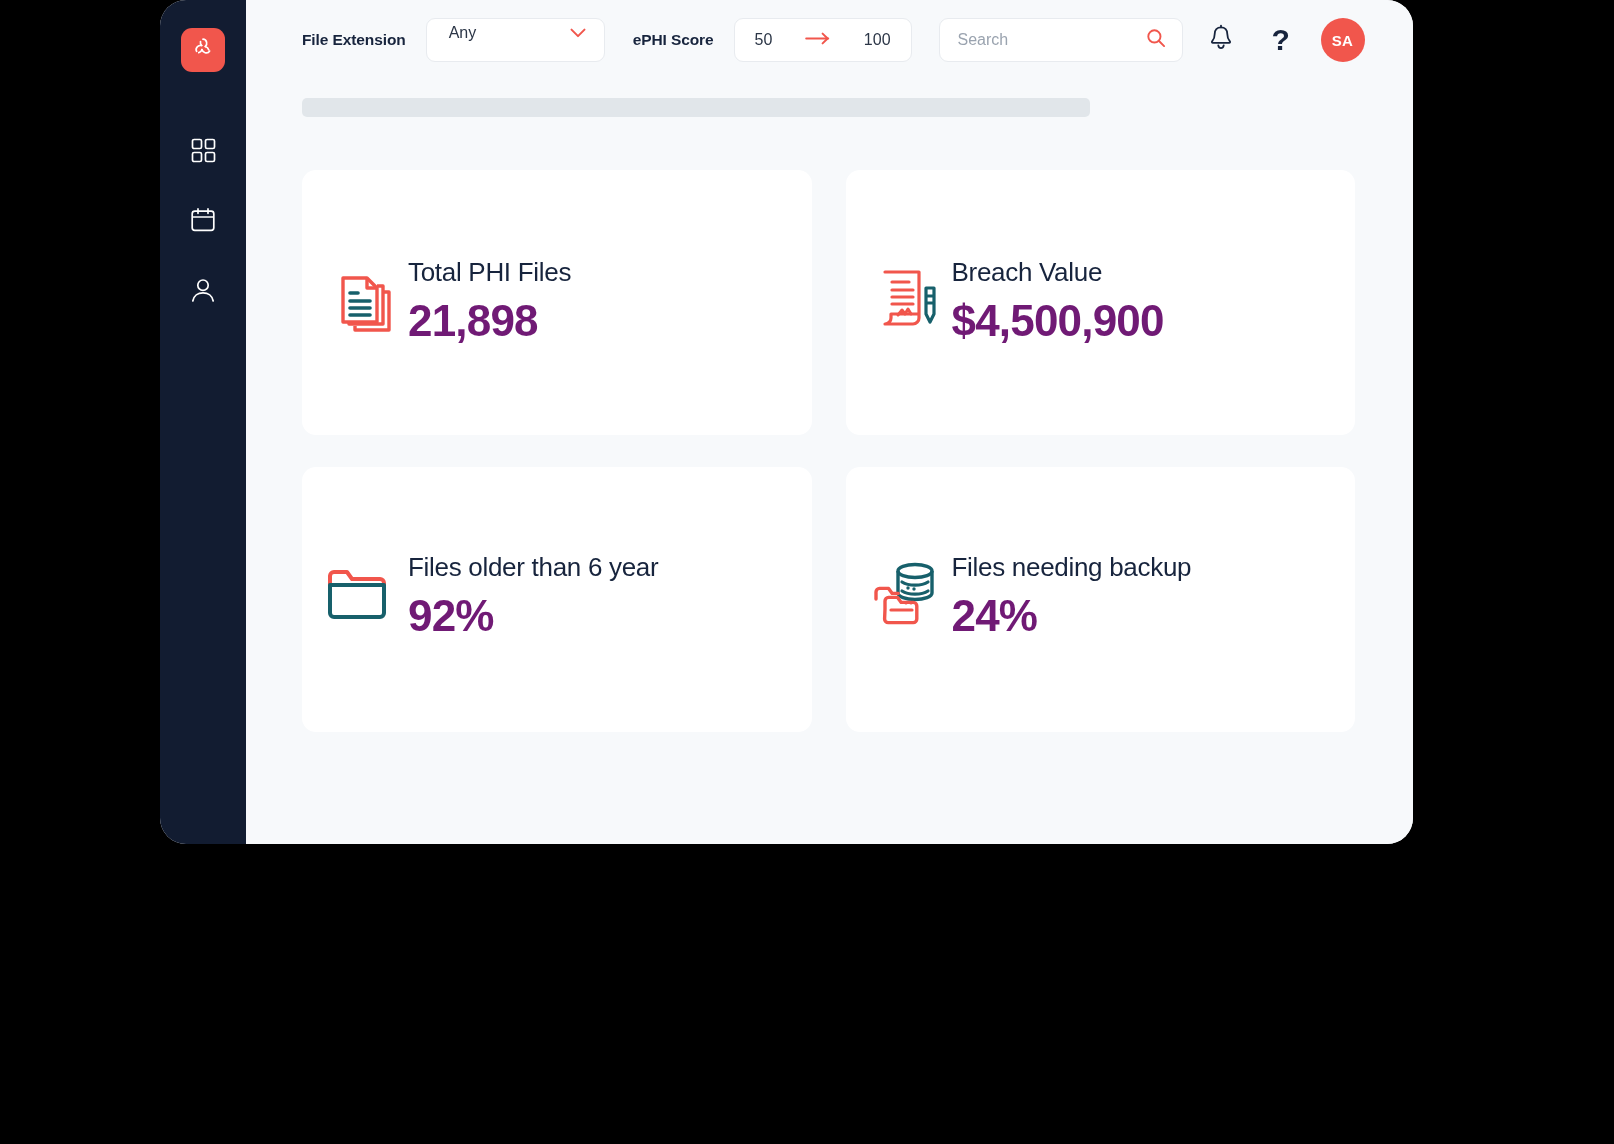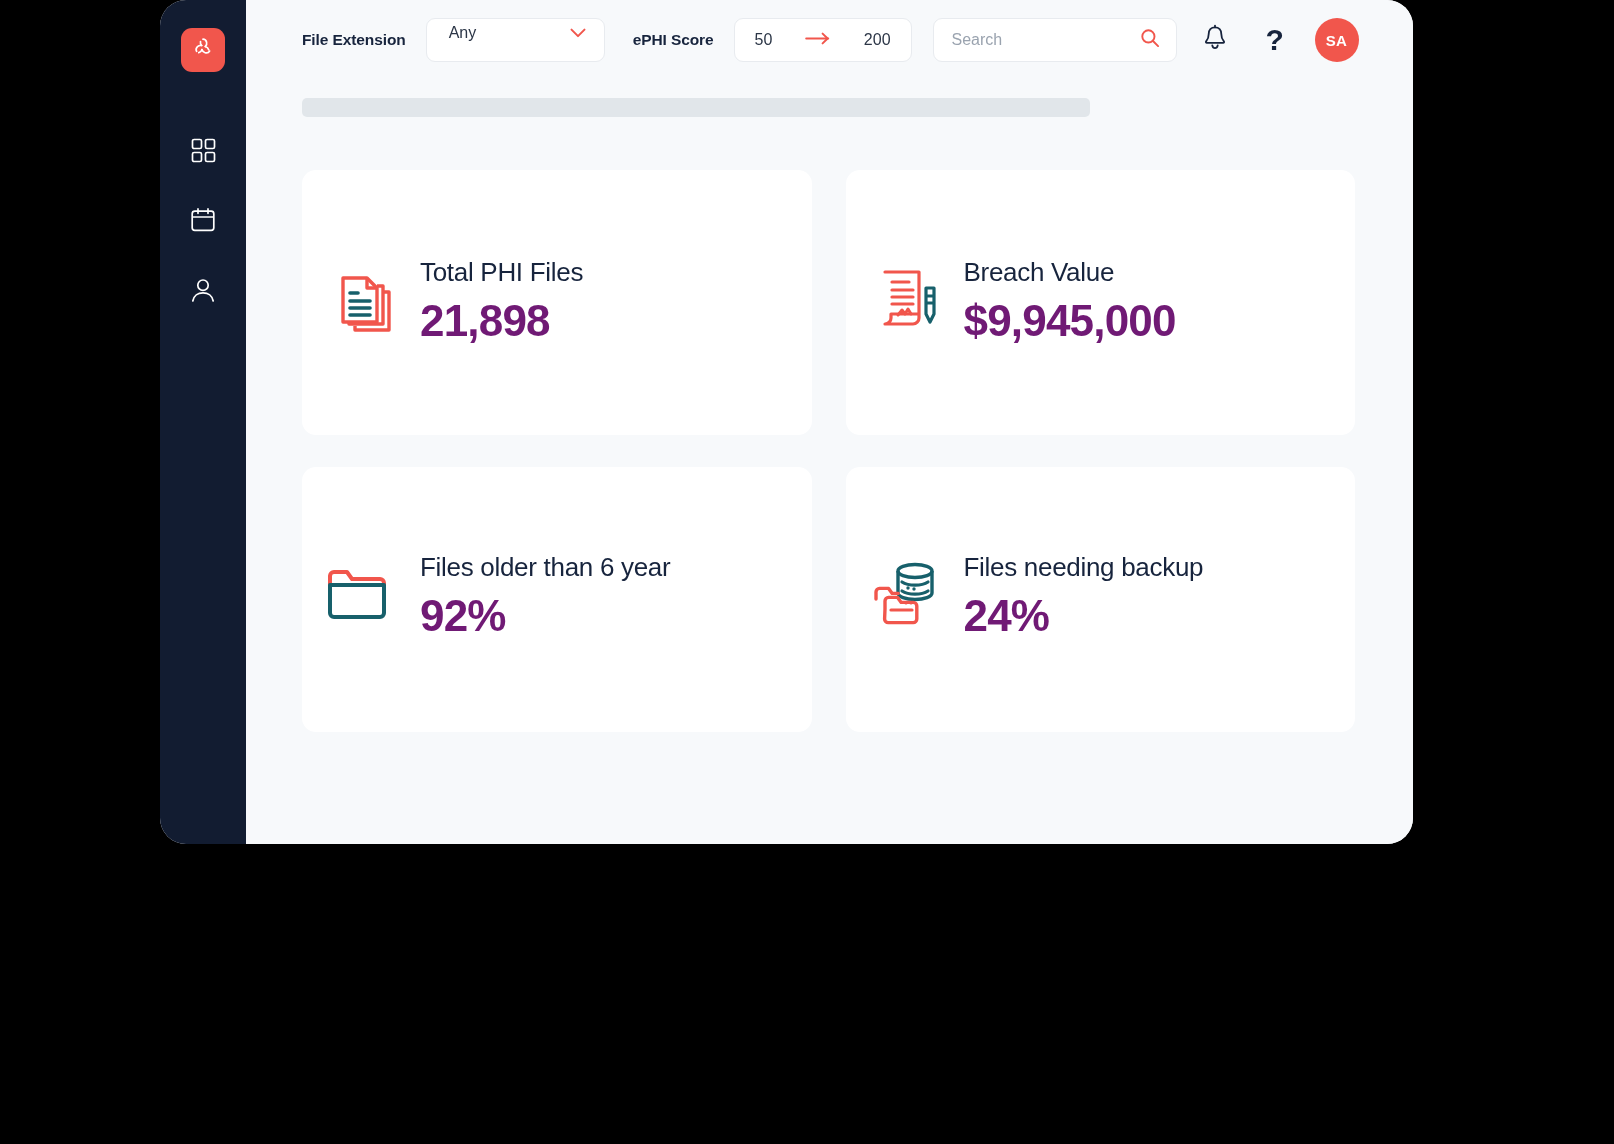"200" span.range-num { text: 200 -> 100 }
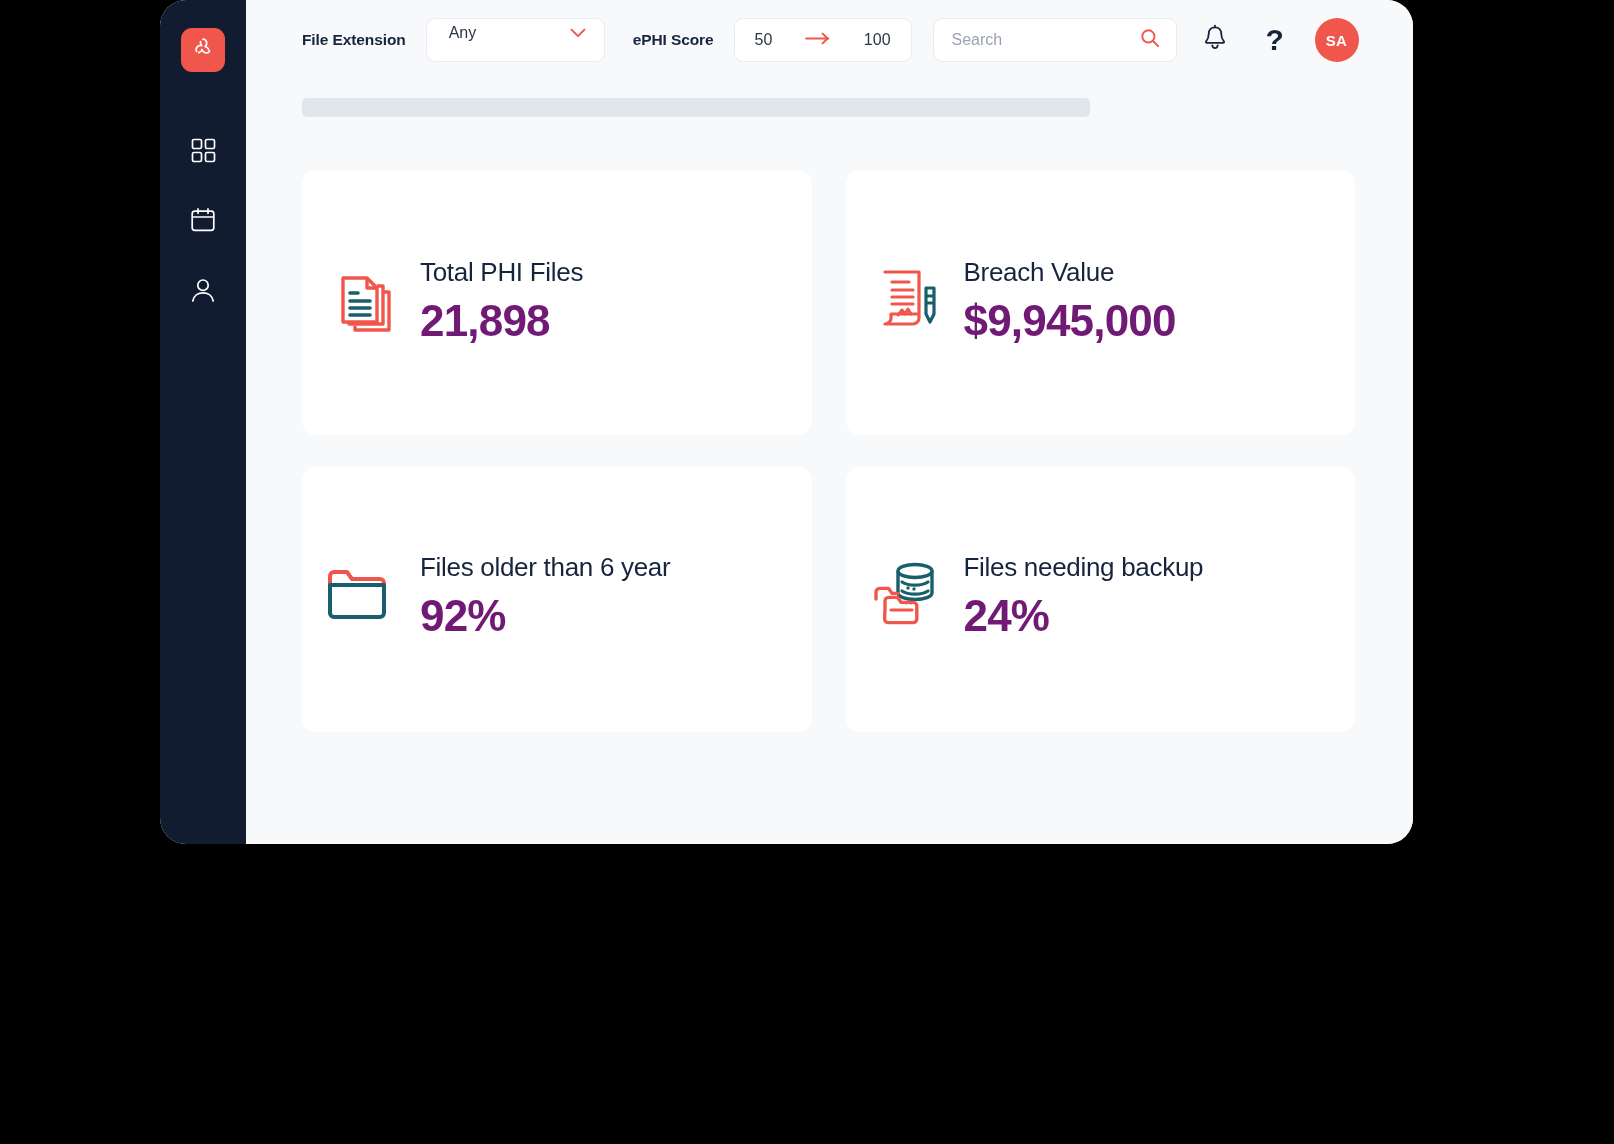"Search" .search-box { margin-left: 21px -> 27px }
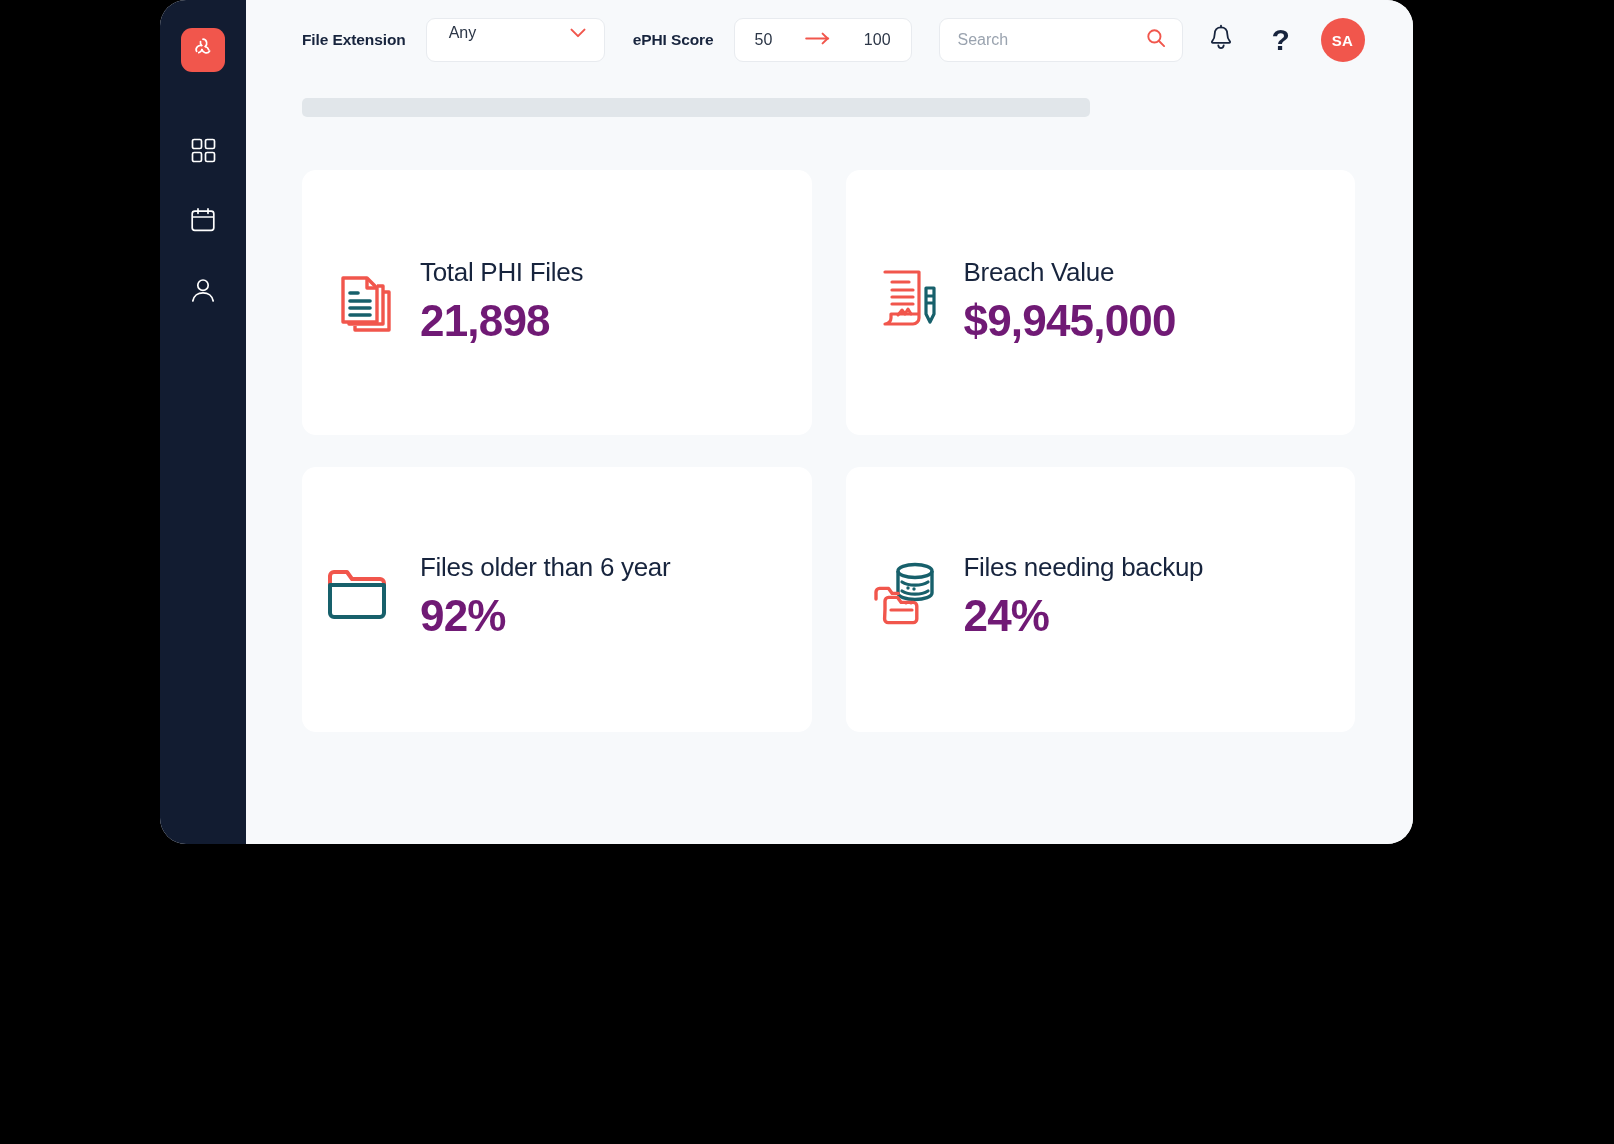"Total PHI Files" .card-inner { gap: 22px -> 10px }
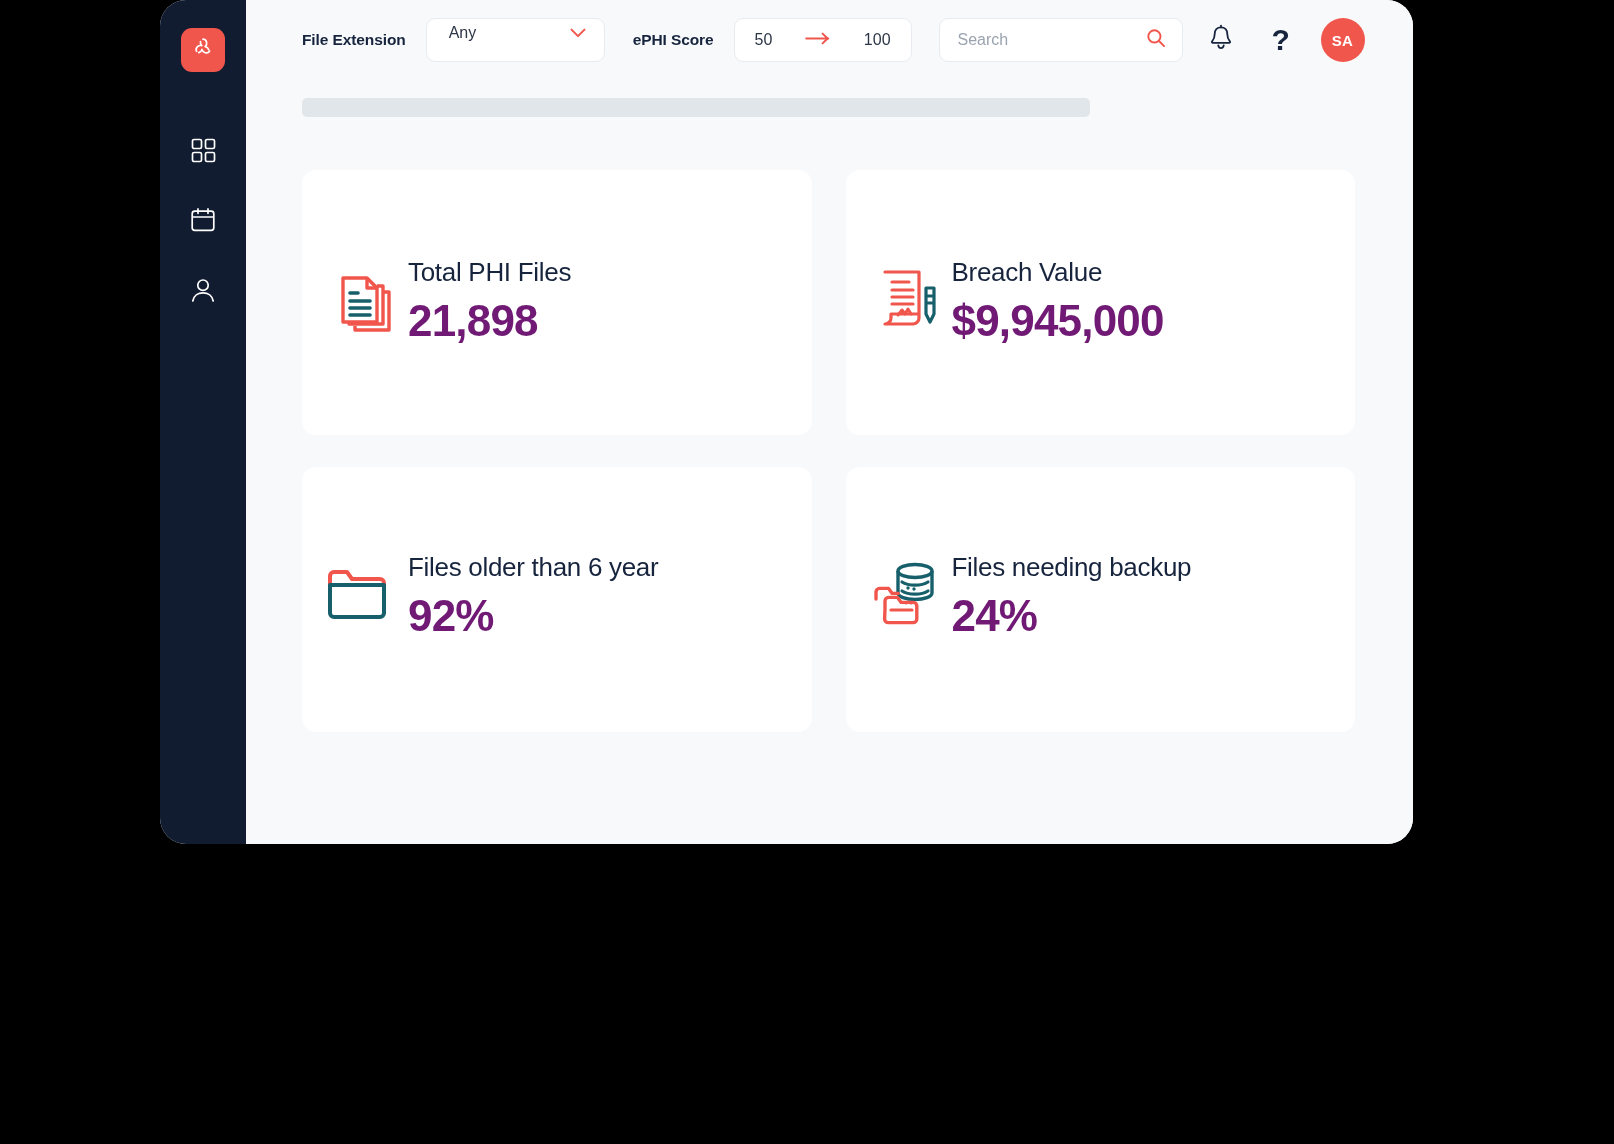"$9,945,000" div.card-value { text: $9,945,000 -> $4,500,900 }
